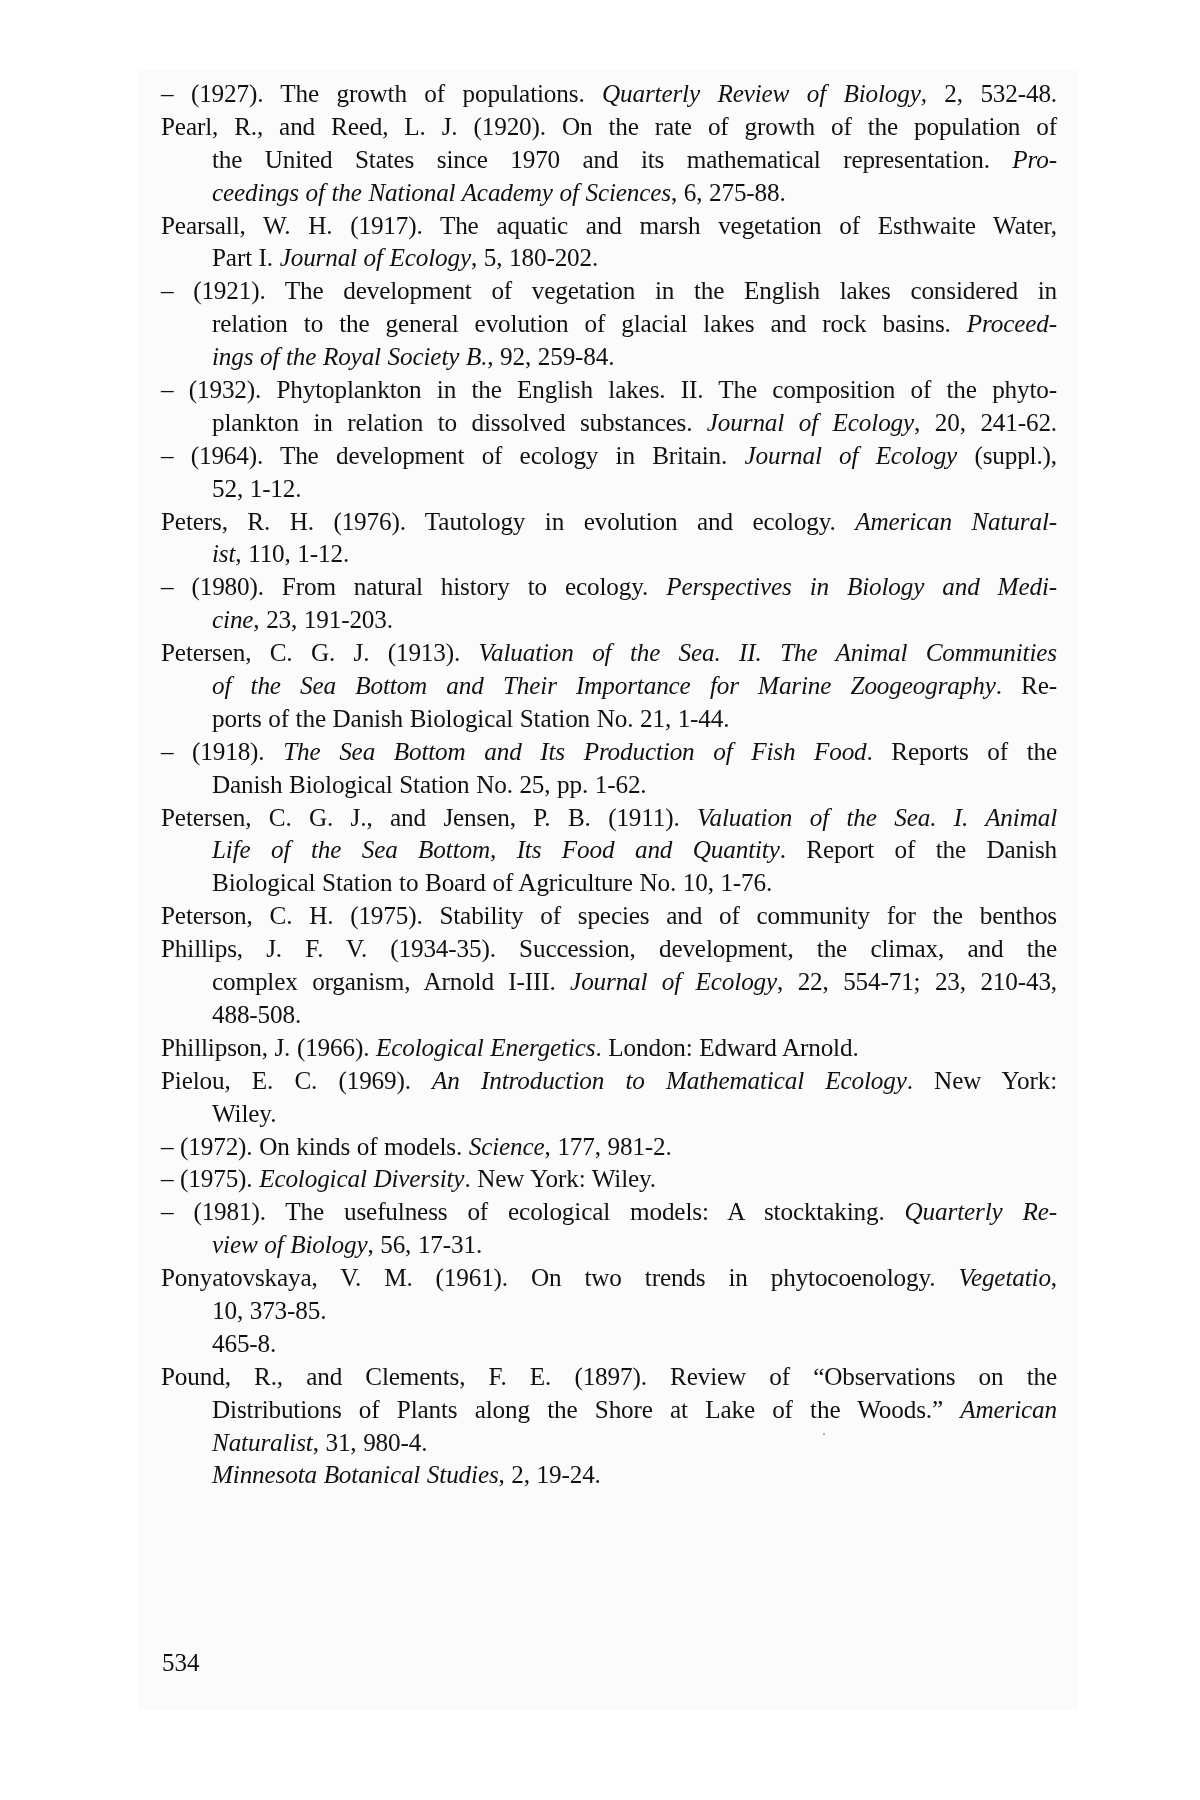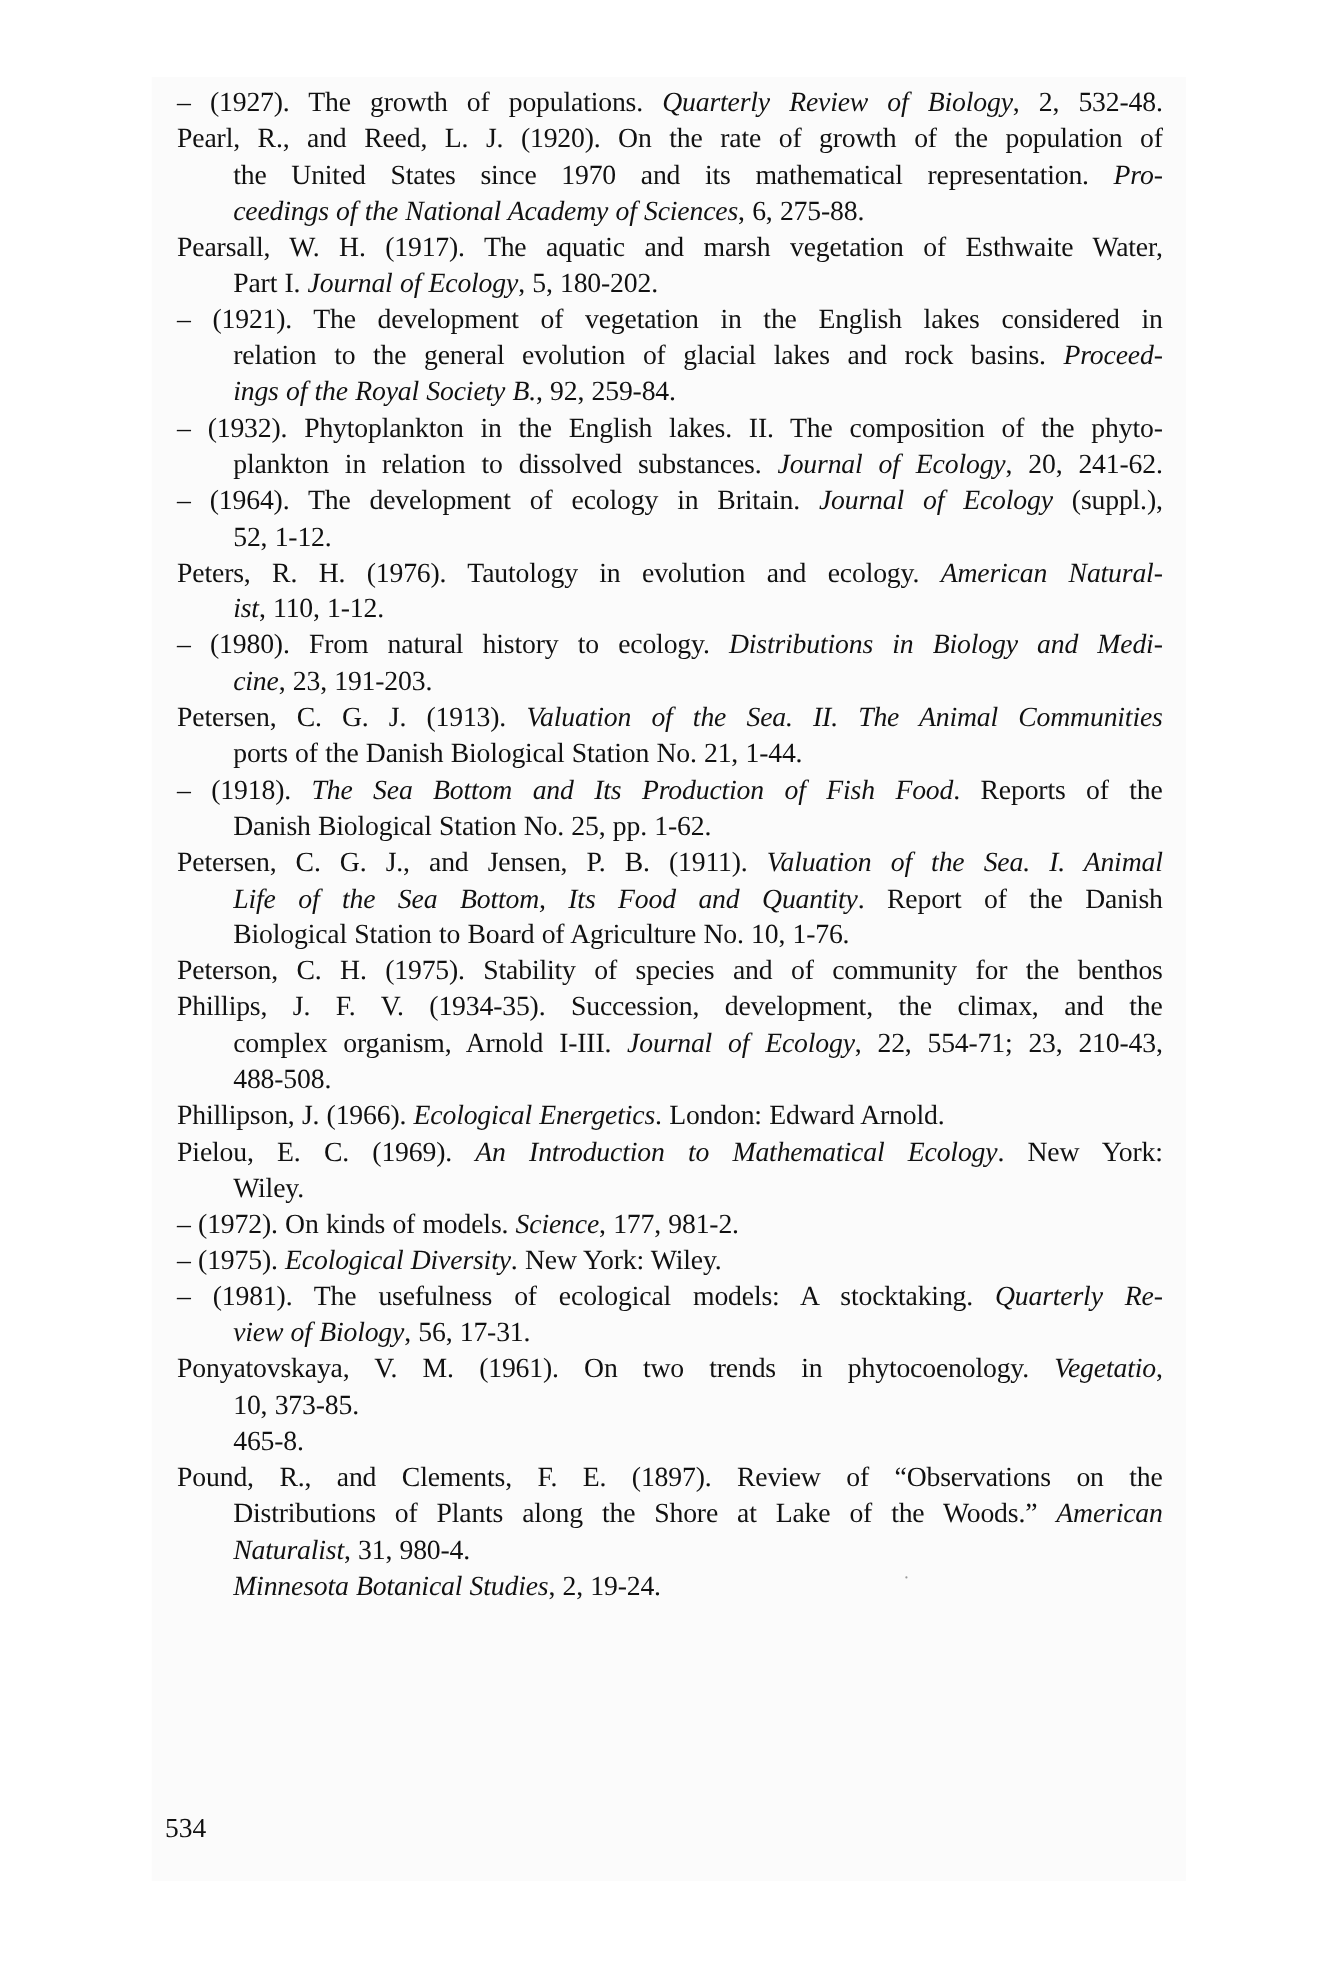"Distributions in Biology and Medi-" span.seg-i { text: Distributions -> Perspectives }
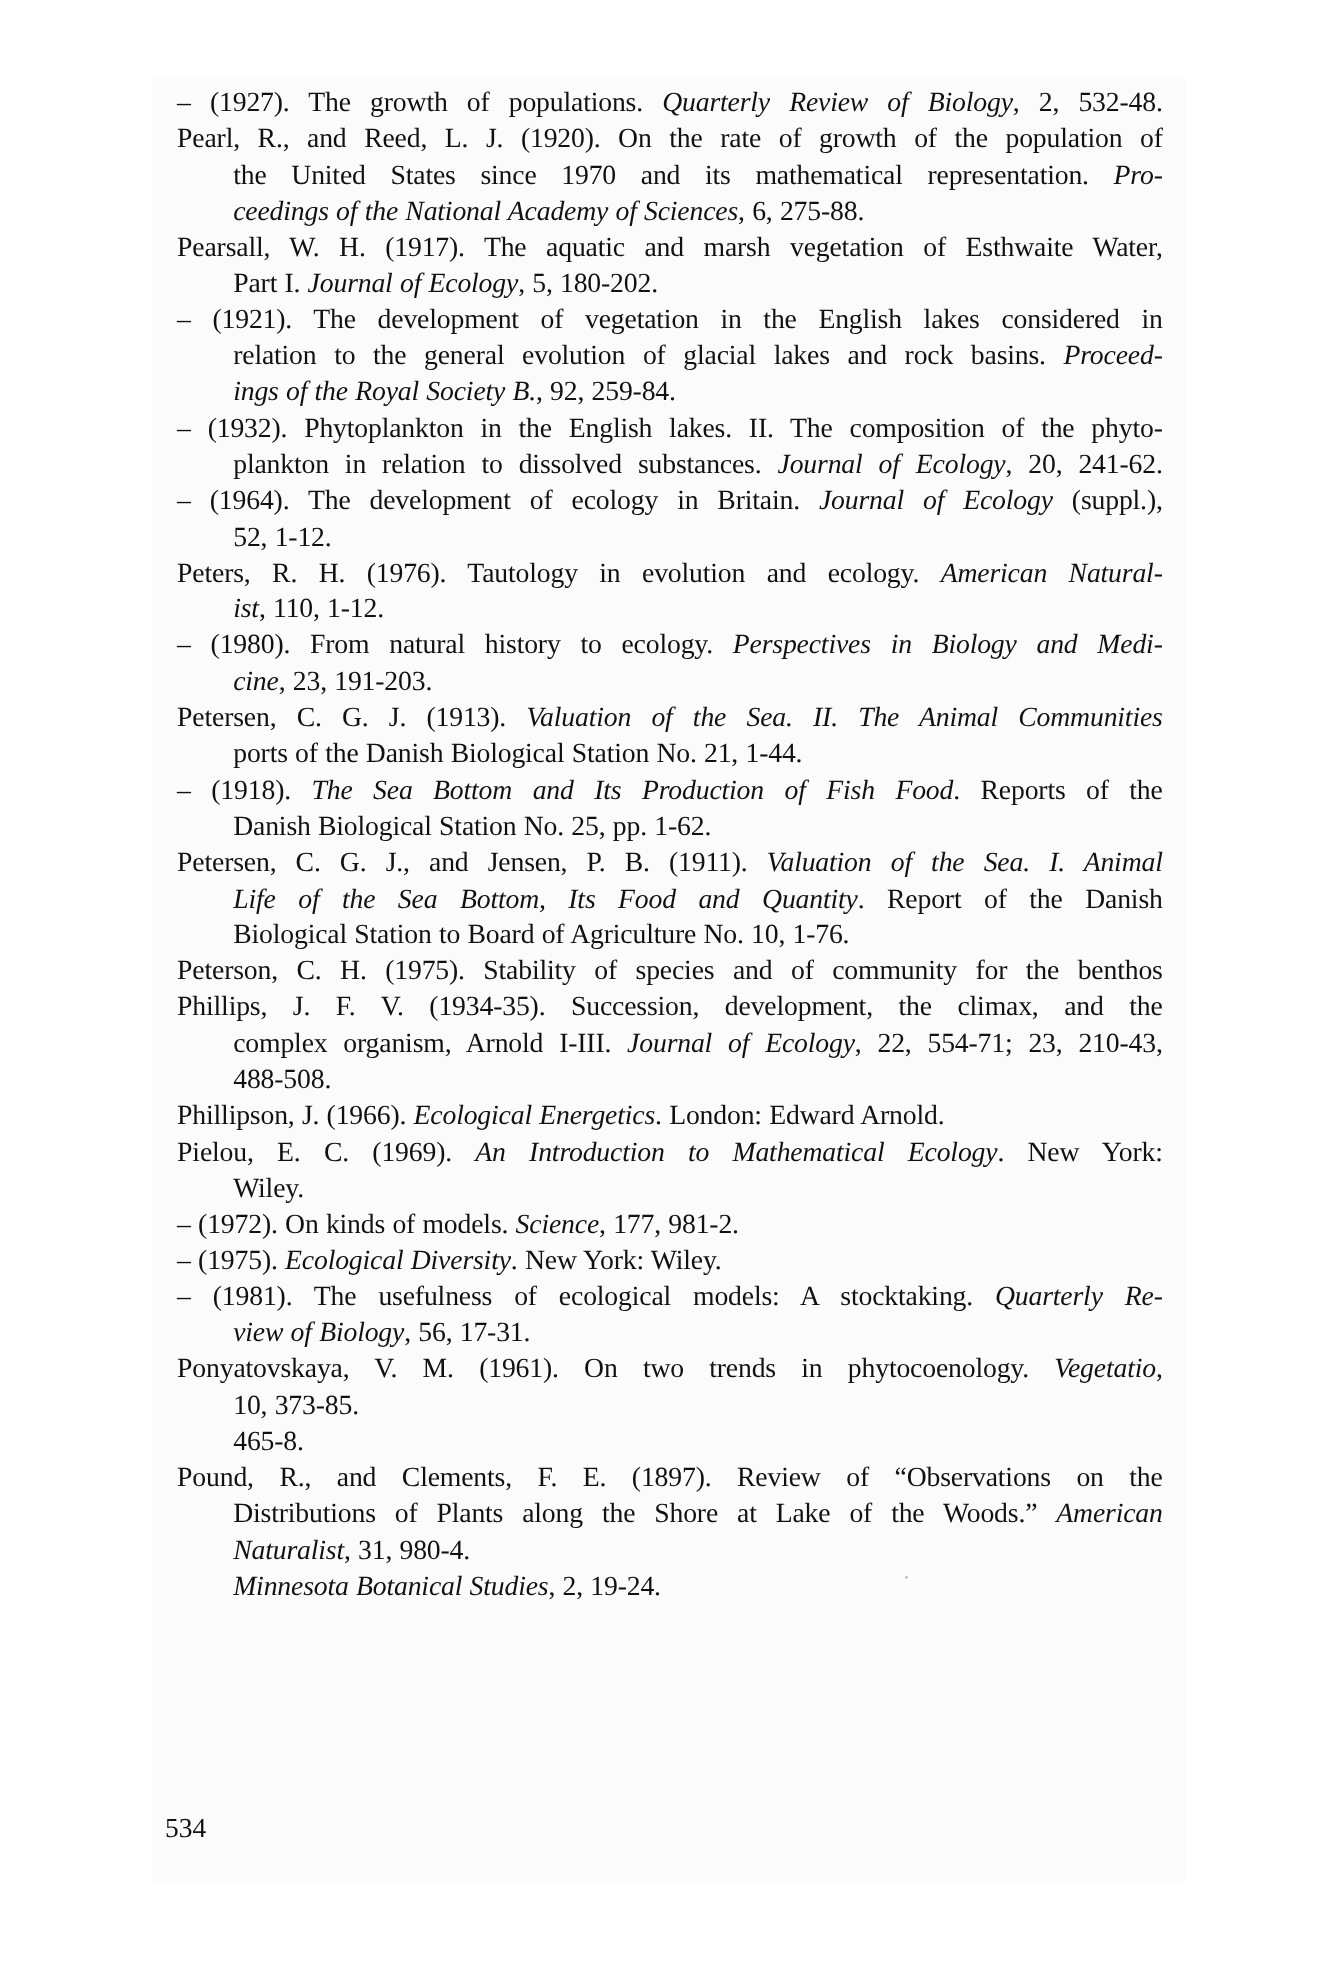"of the Sea Bottom and" span.line { html: none -> <span><span>of the Sea Bottom and Their Importance for Marine Zoogeography</span><span>. Re-</span></span> }
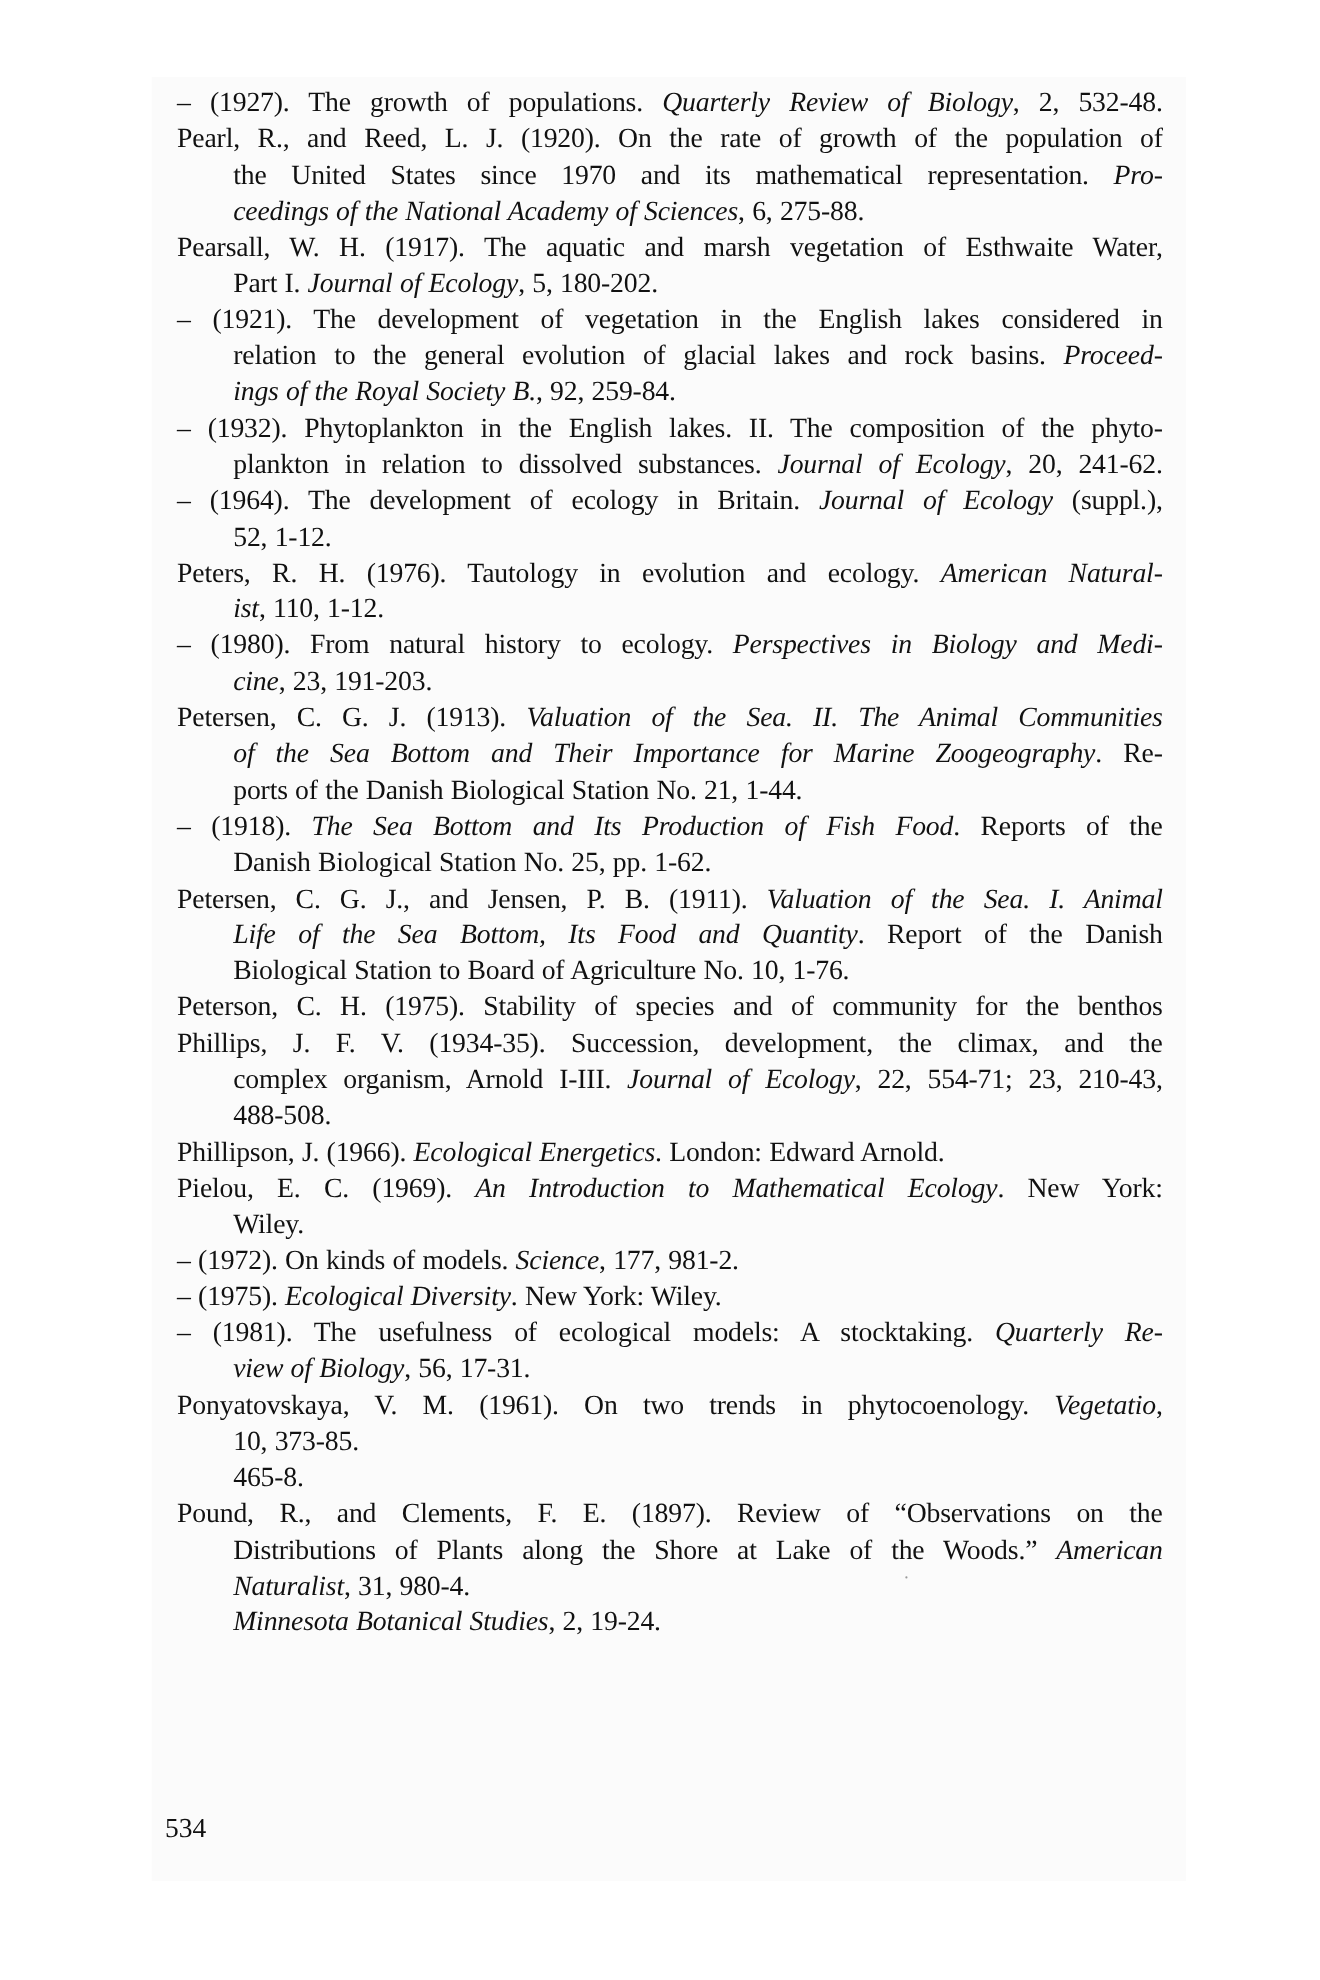"534" .page-number { left: 150px -> 162px }
